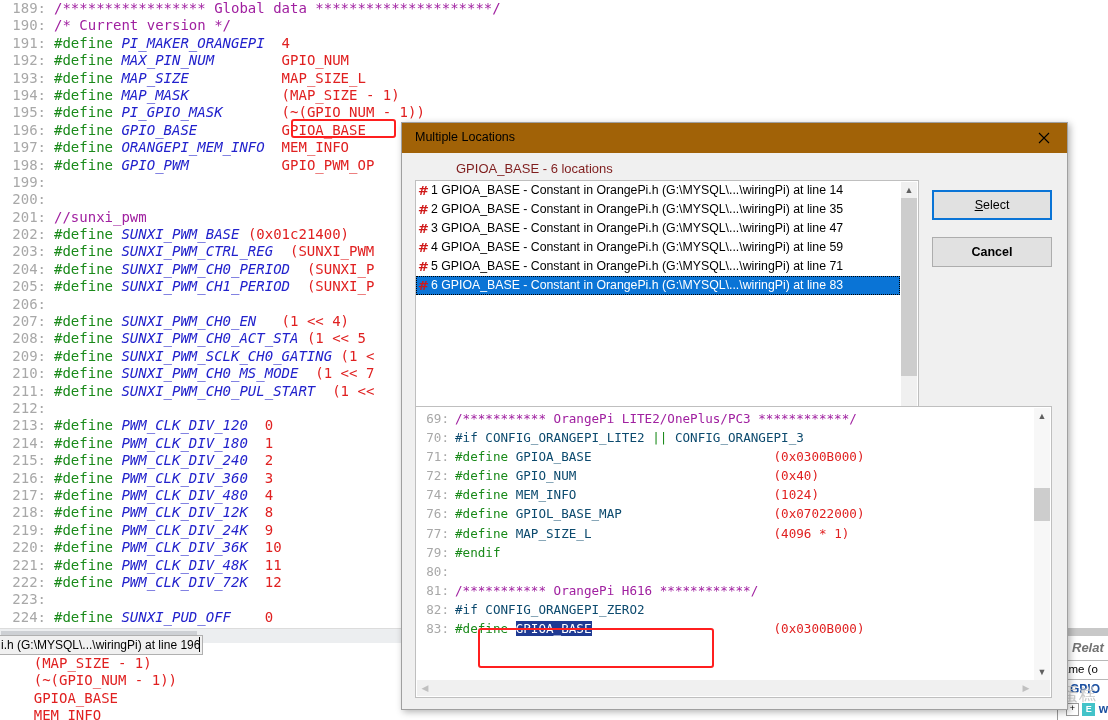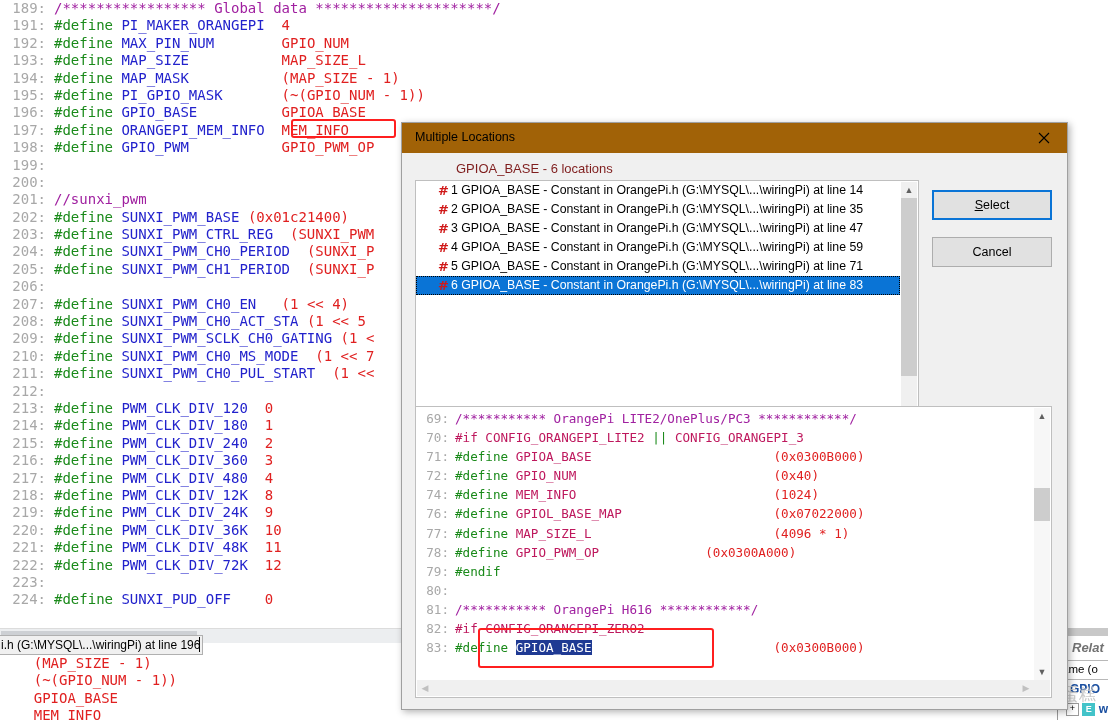"190: /* Current version */" div.cline { html: none -> <div><span>190:</span><span>/* Current version */</span></div> }
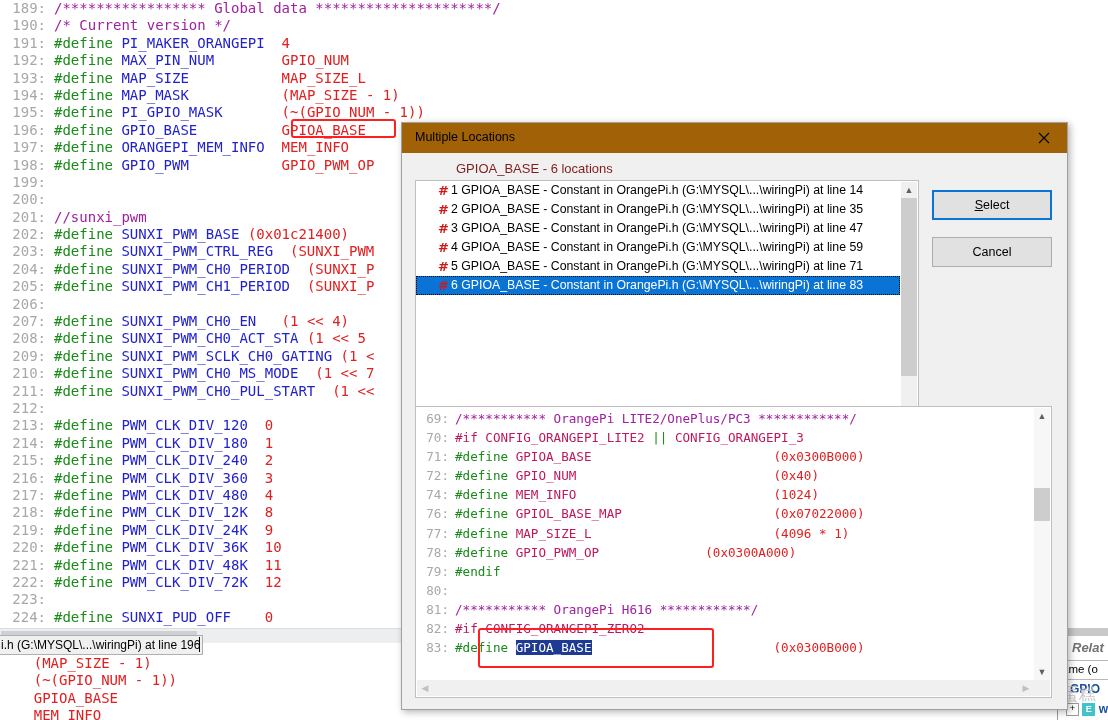"PI_MAKER_ORANGEPI" .id { font-style: none -> italic }
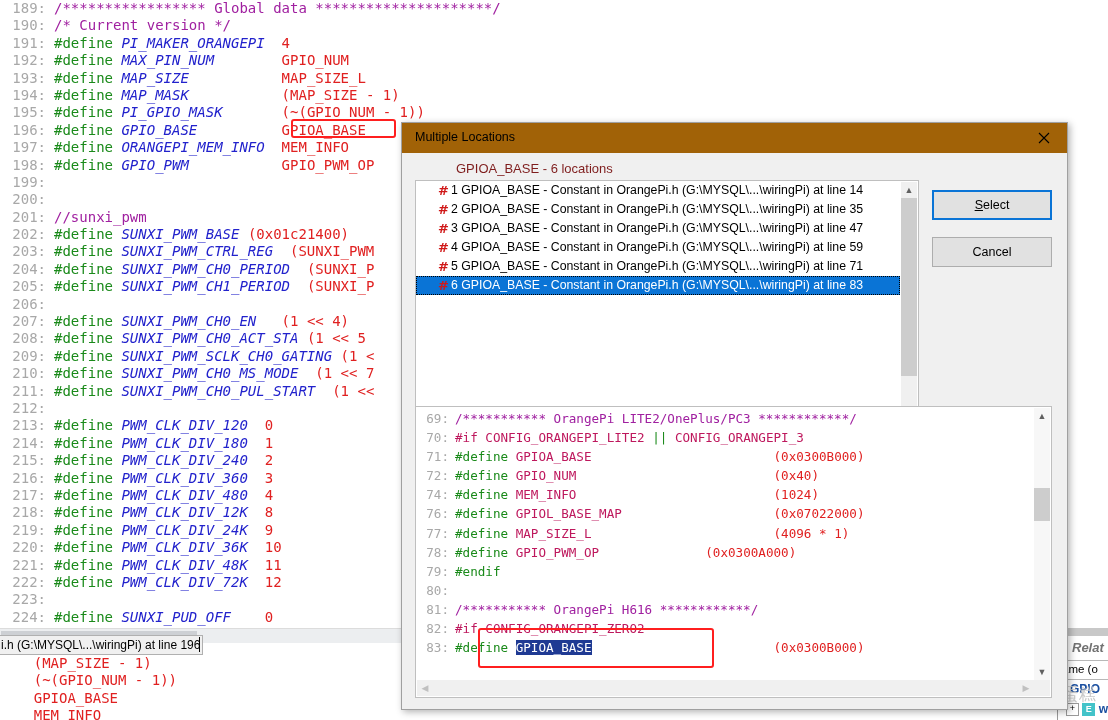"# 1 GPIOA_BASE - Constant" .list-item { padding-left: 20px -> 0 }
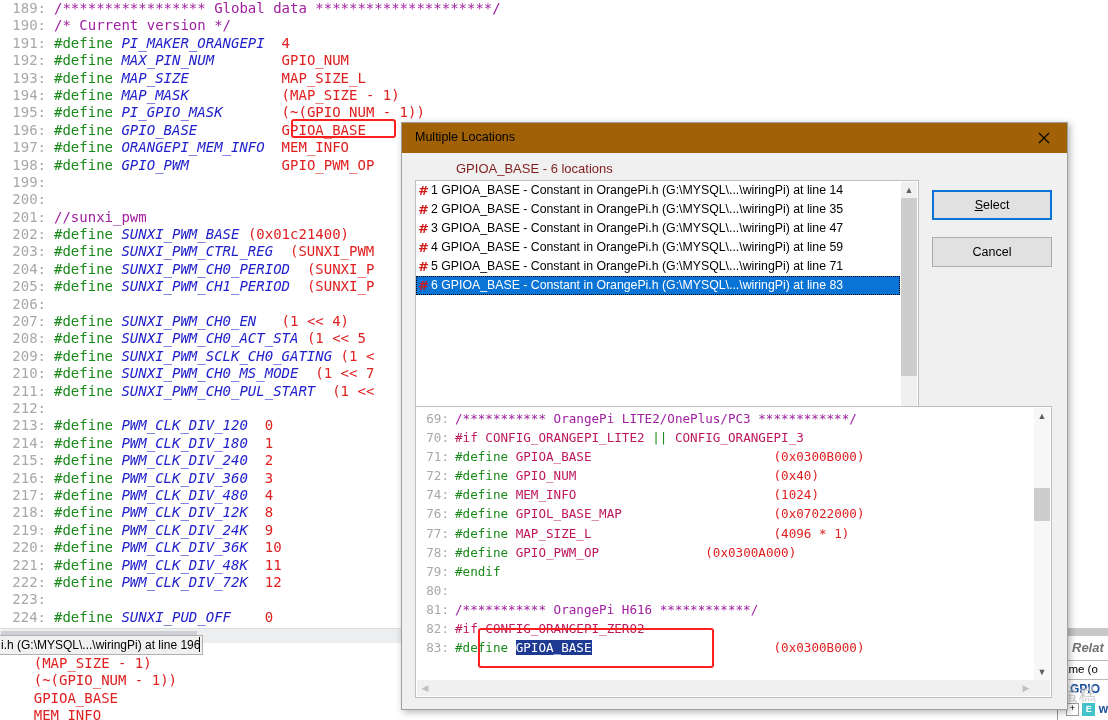"Cancel" #btn-cancel { font-weight: none -> bold }
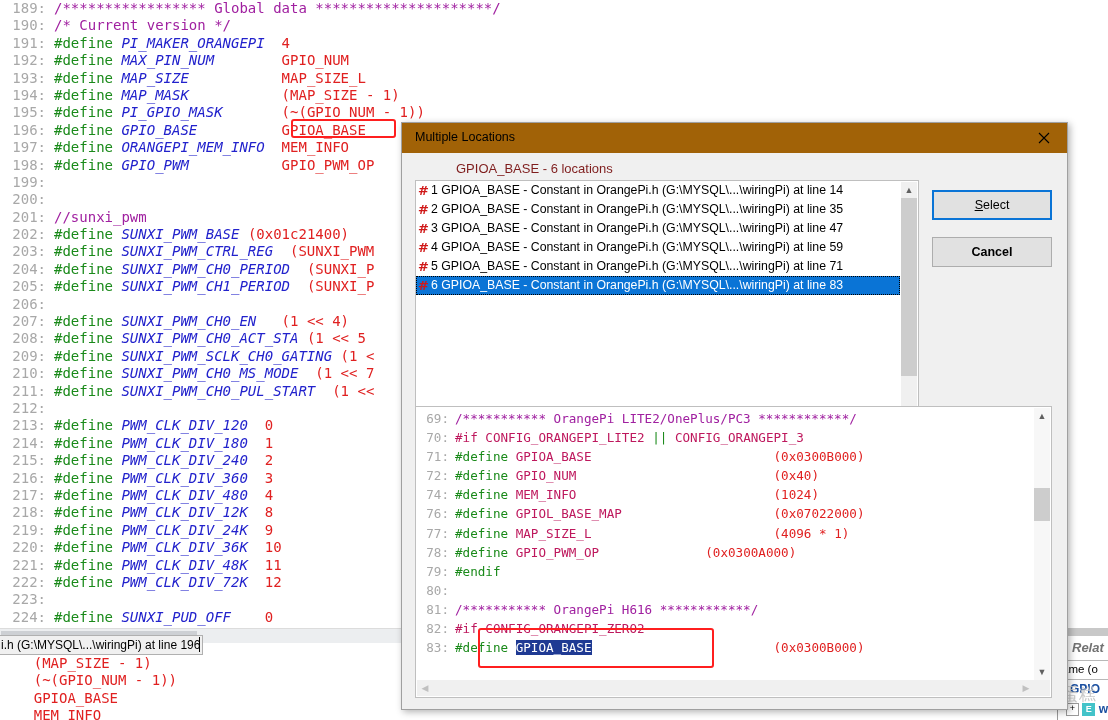"#if CONFIG_ORANGEPI_LITE2" .pre { color: #be185d -> #0c4a6e }
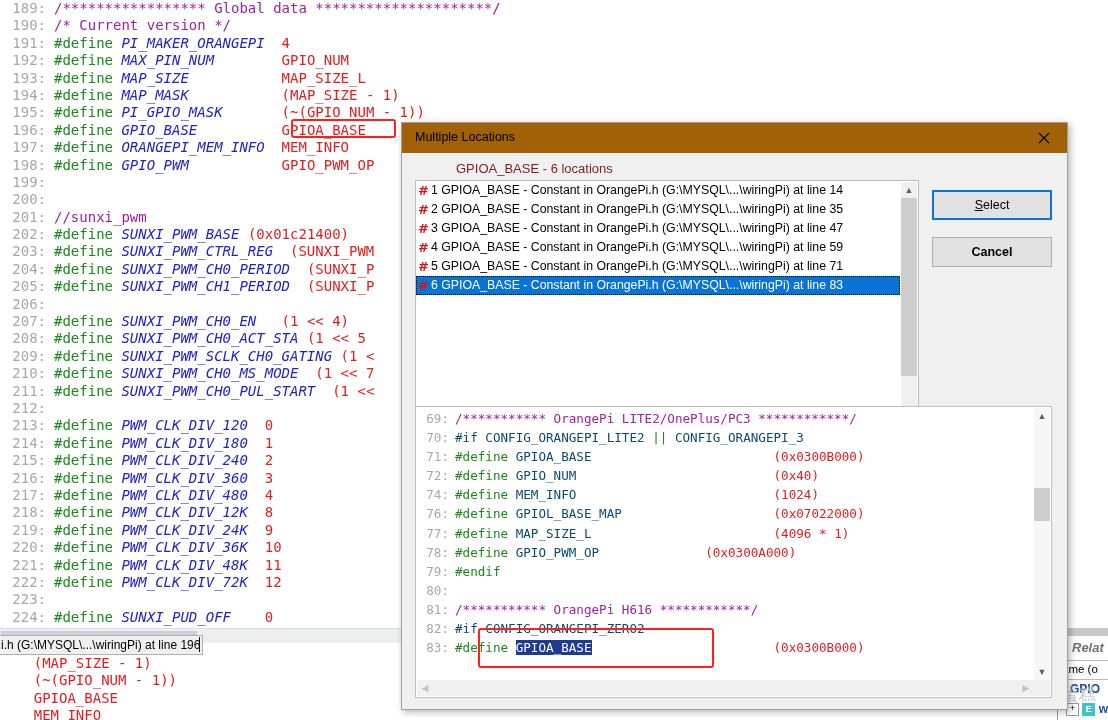"78: #define GPIO_PWM_OP (0x0300A000)" div.pline { html: <div><span>78:</span><span>#define </span><span>GPIO_PWM_OP</span><span> </span><span>(0x0300A000)</span></div> -> none }
